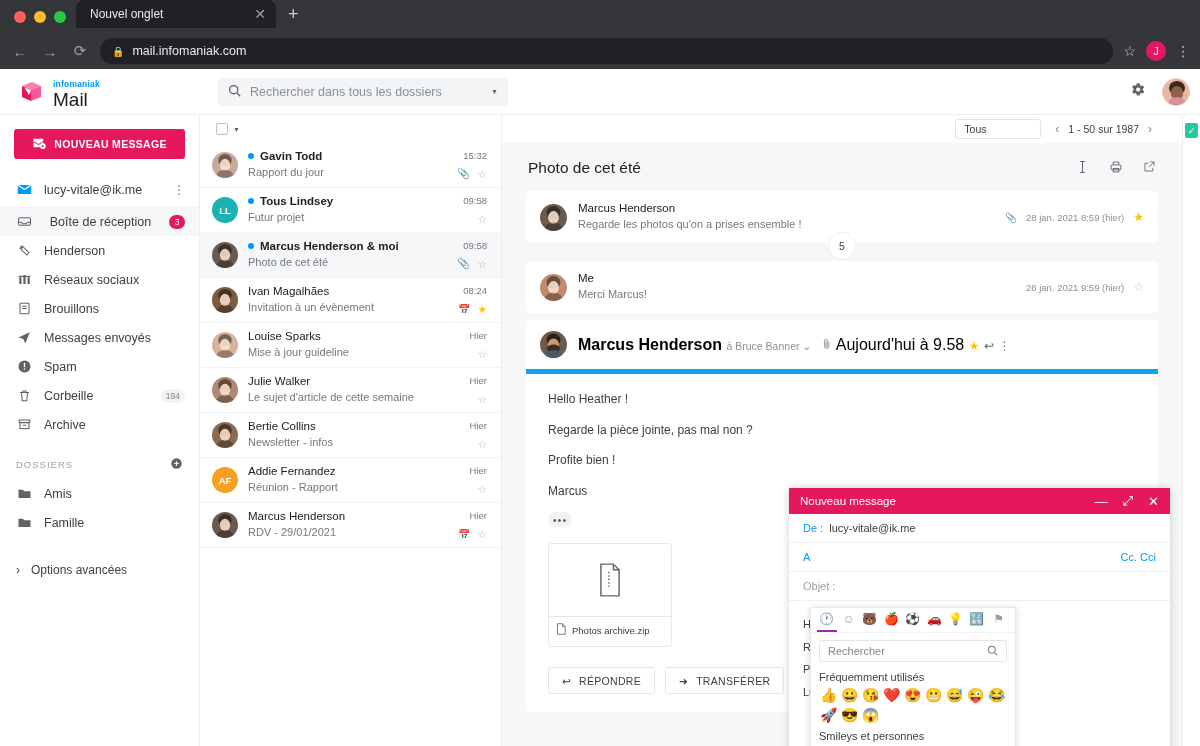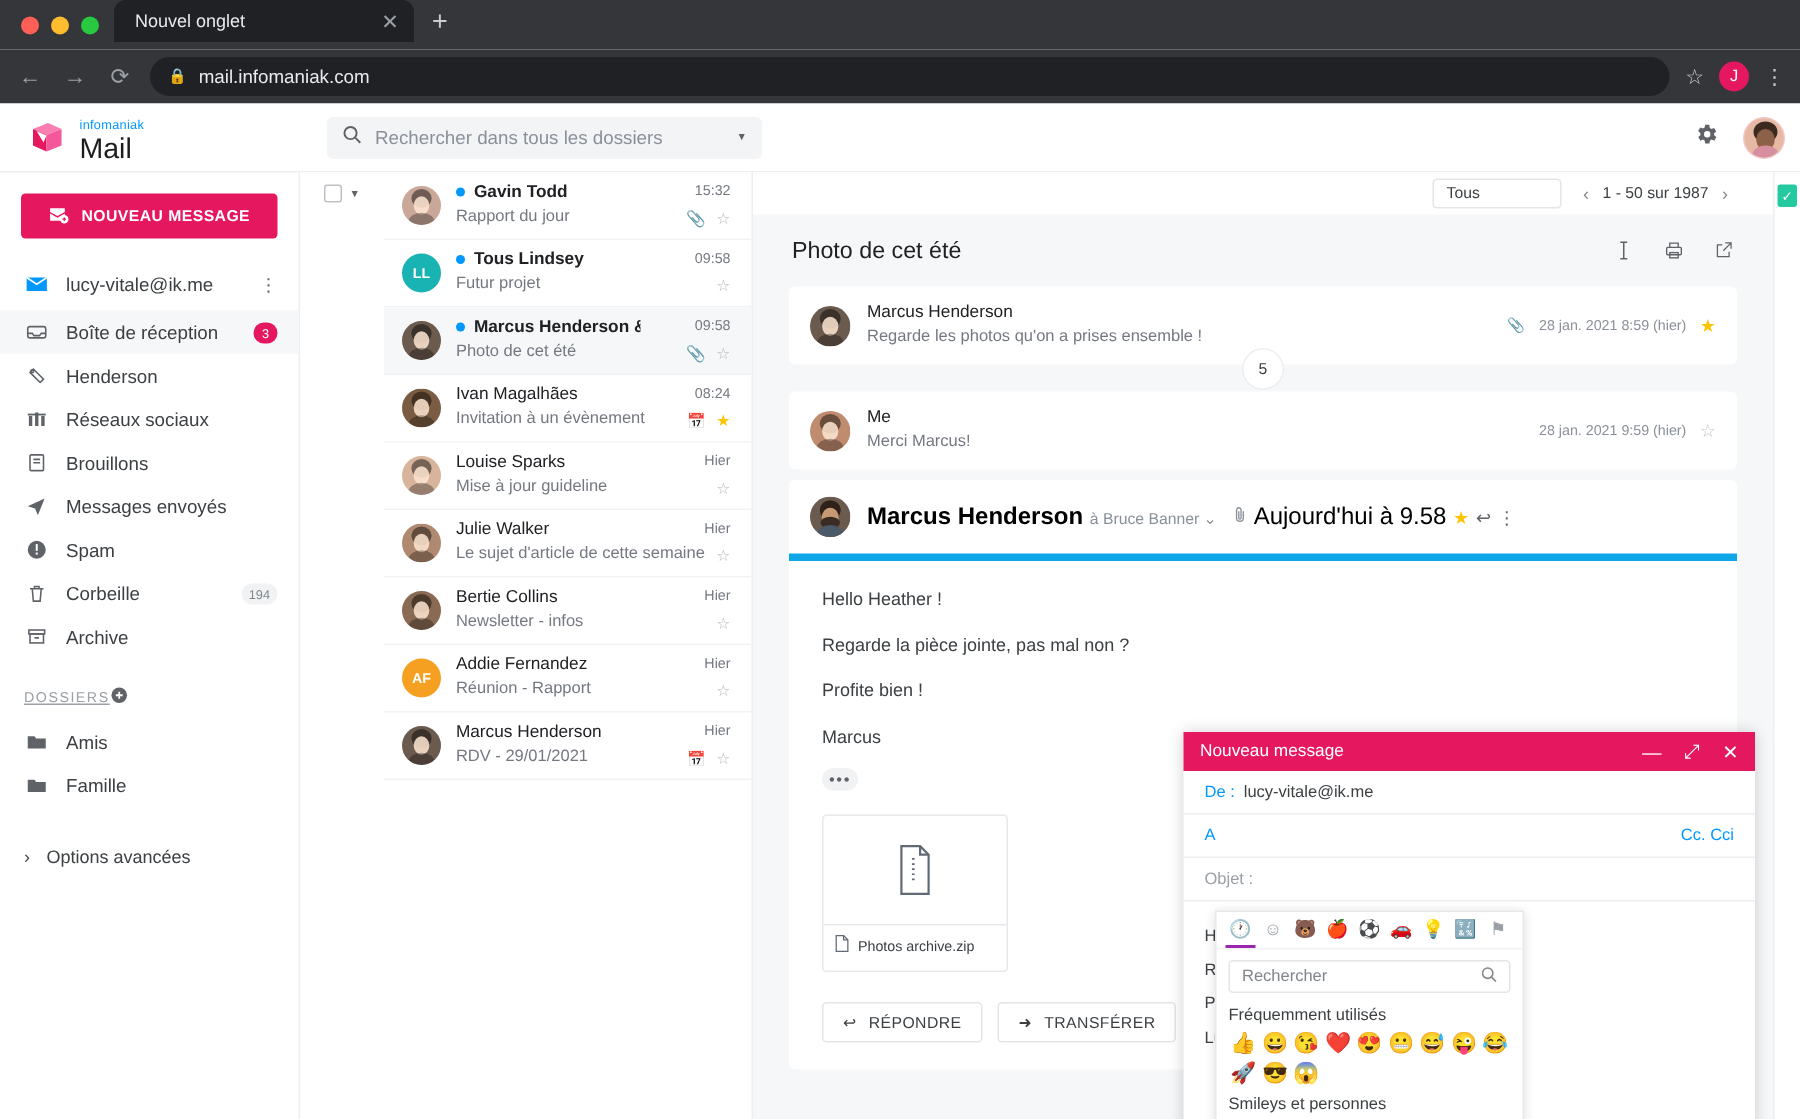"infomaniak" .brand-name { font-weight: normal -> bold }
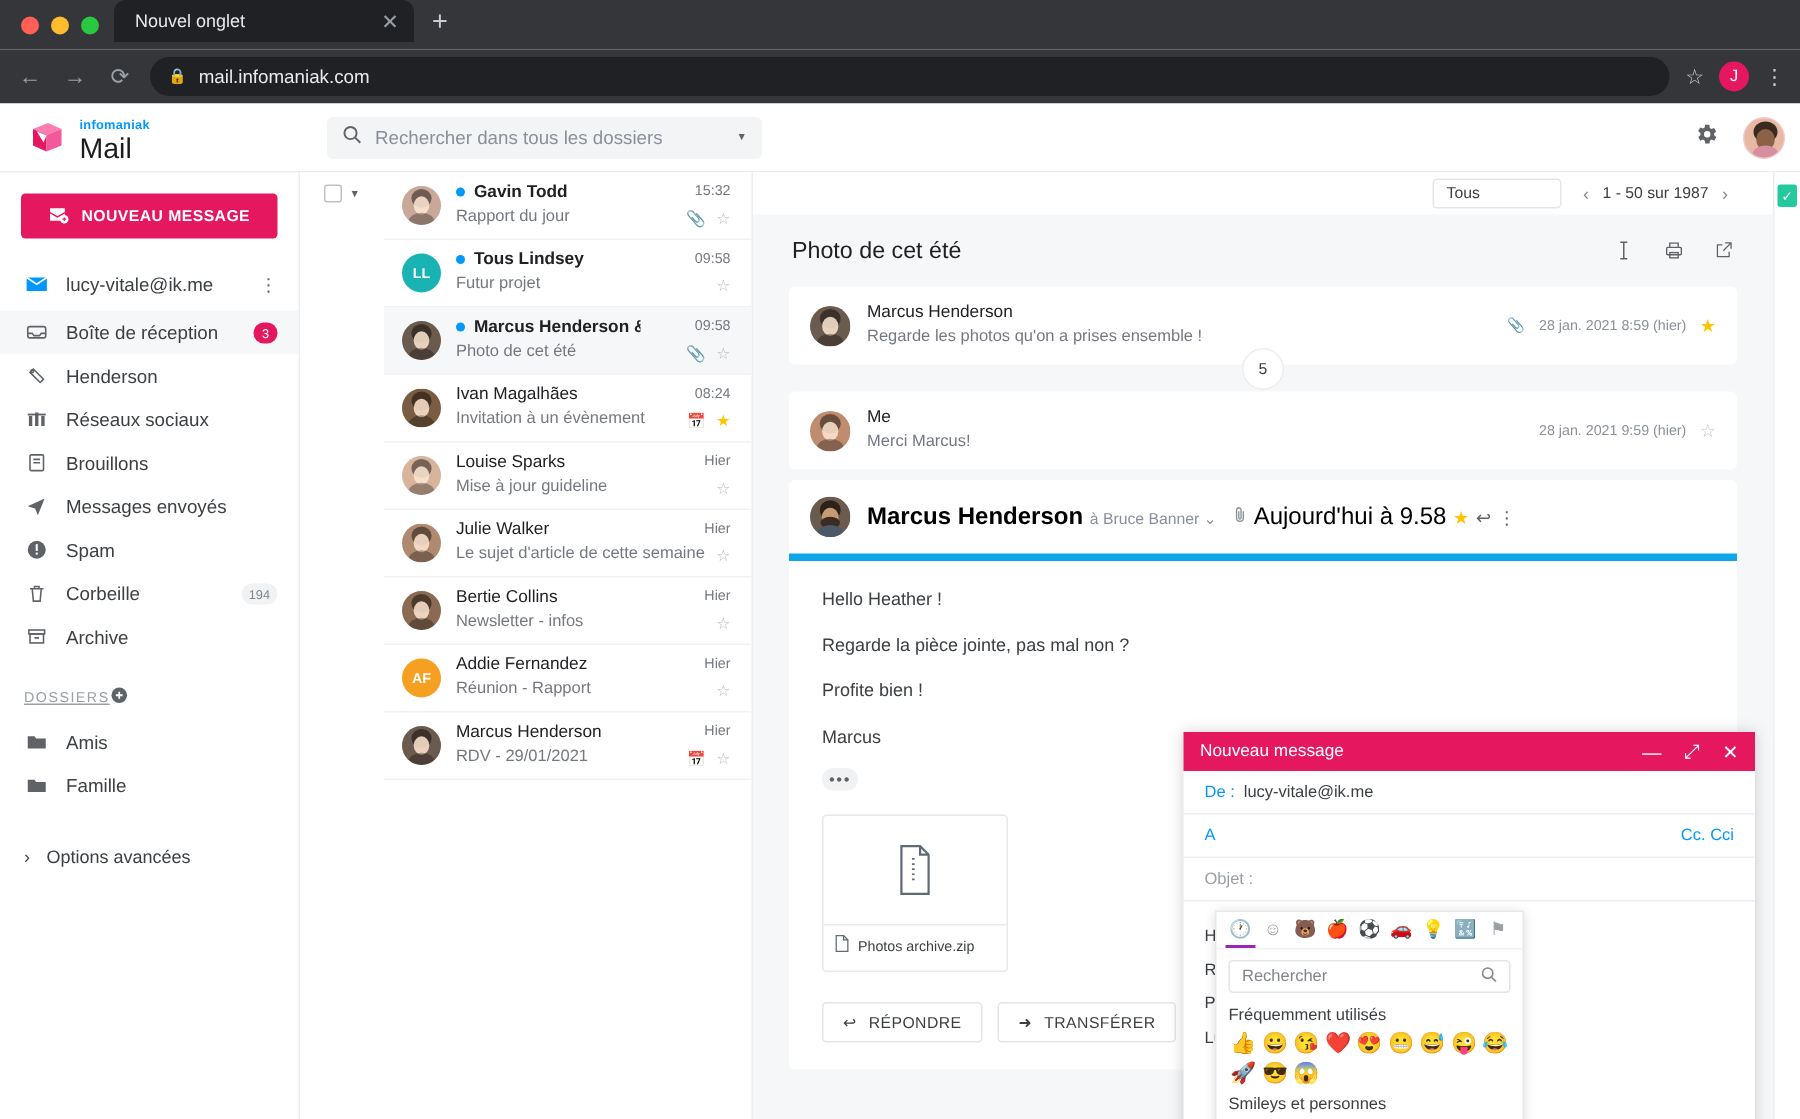"Gavin Todd" .maillist { flex-direction: row -> column }
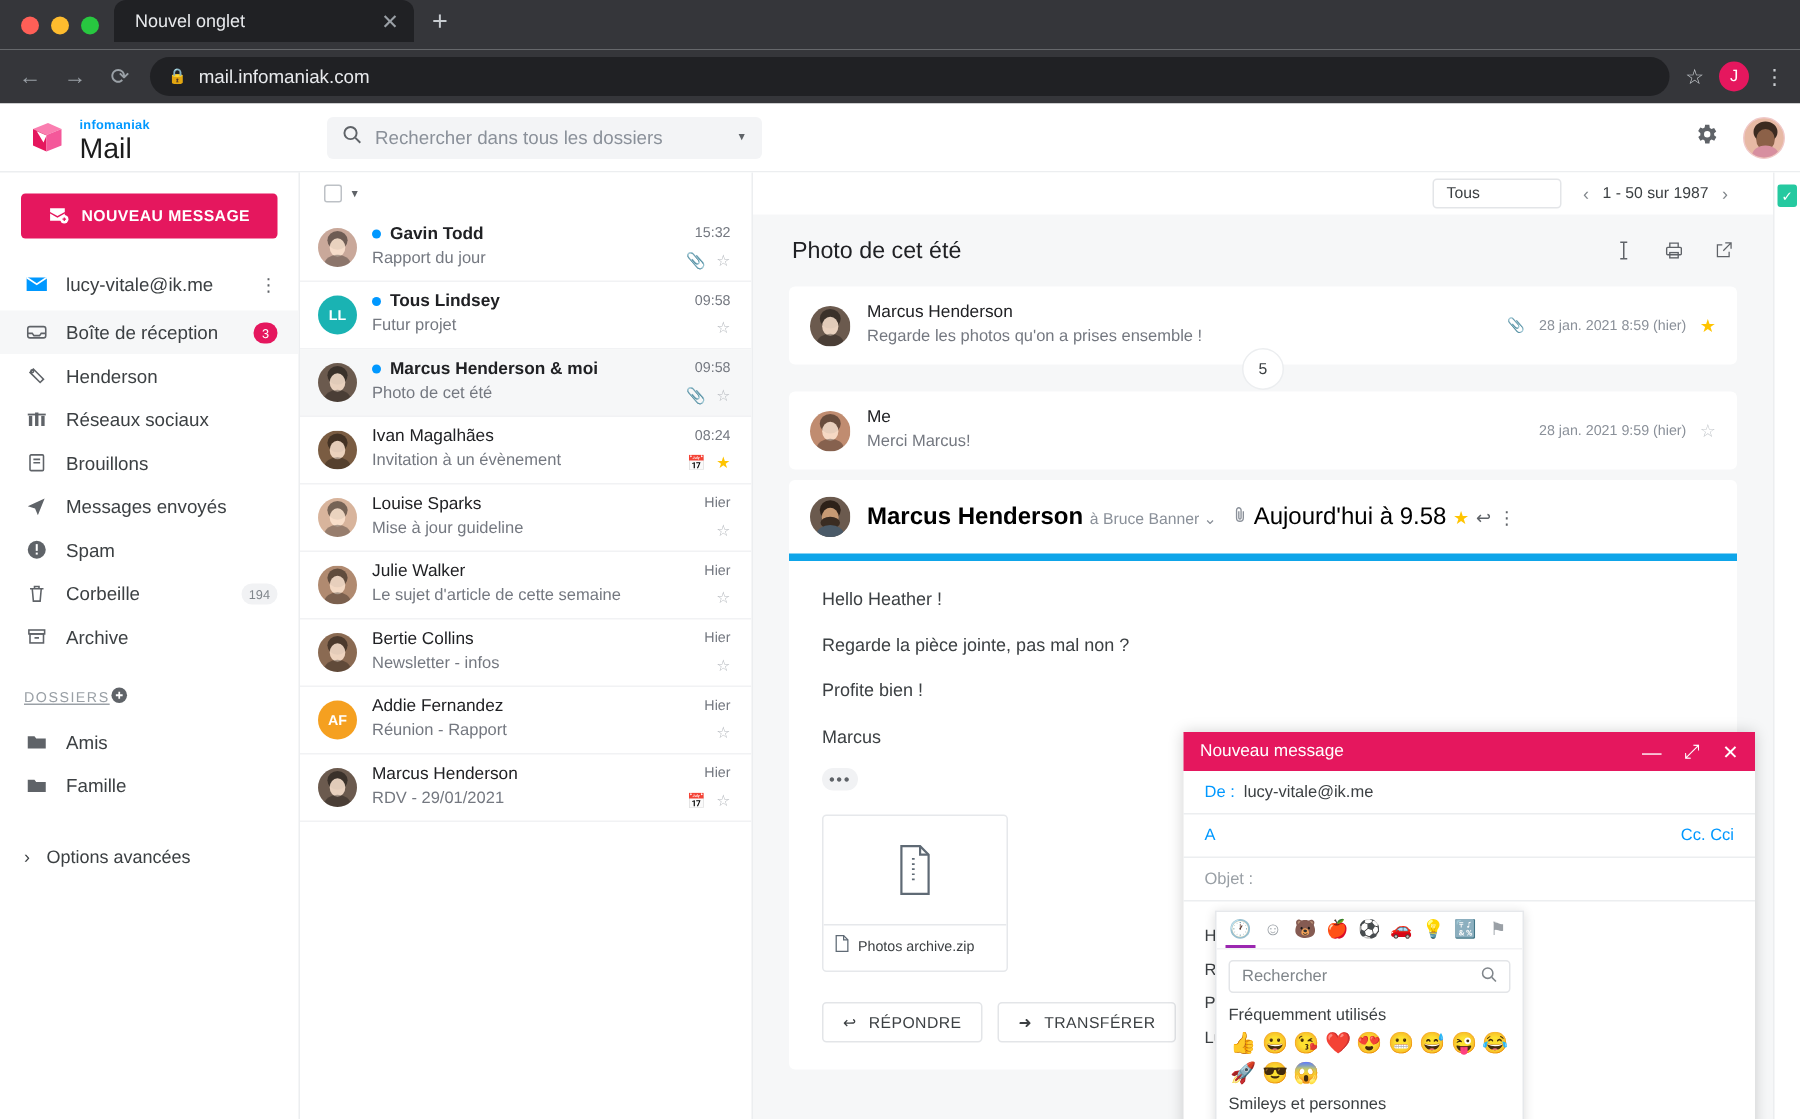"Boîte de réception" .nav-item.active { text-align: none -> center }
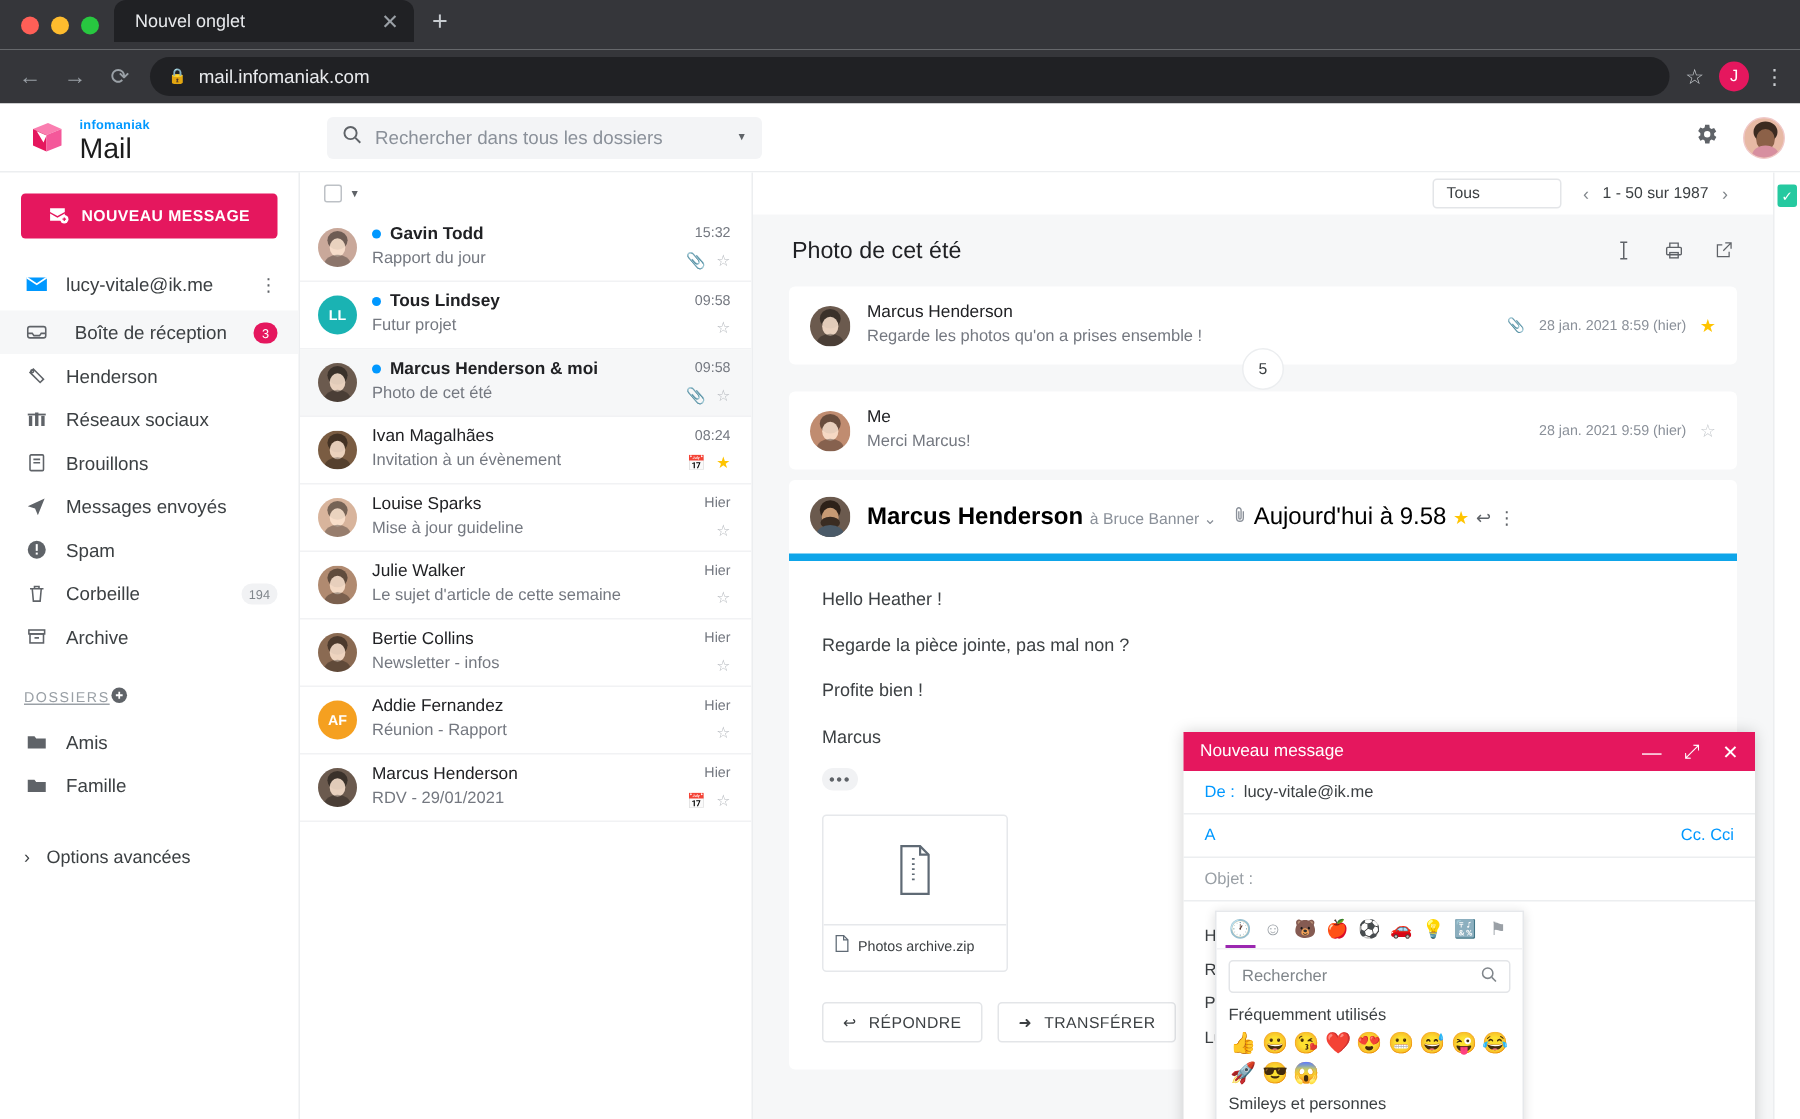"DOSSIERS" .sec-hdr { justify-content: none -> space-between; text-decoration: underline -> none }
